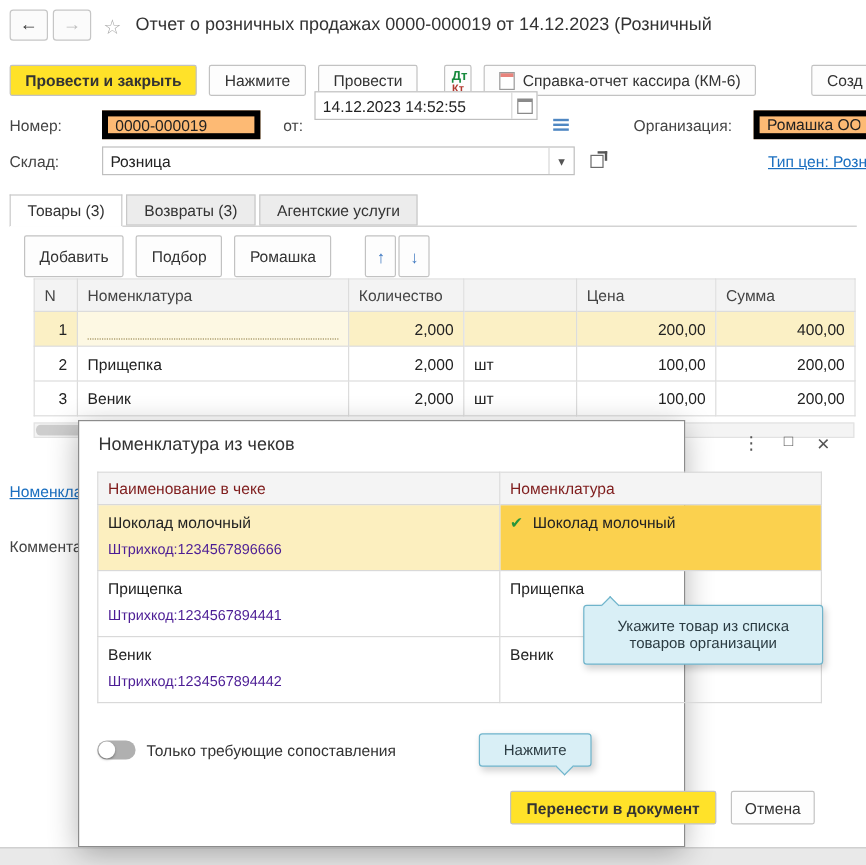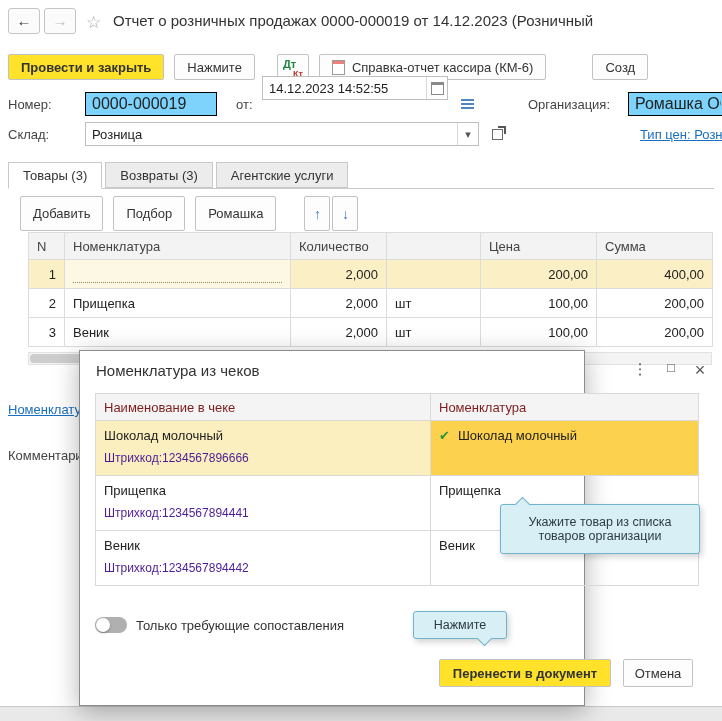"Провести" button.btn { html: none -> <button>Провести</button> }
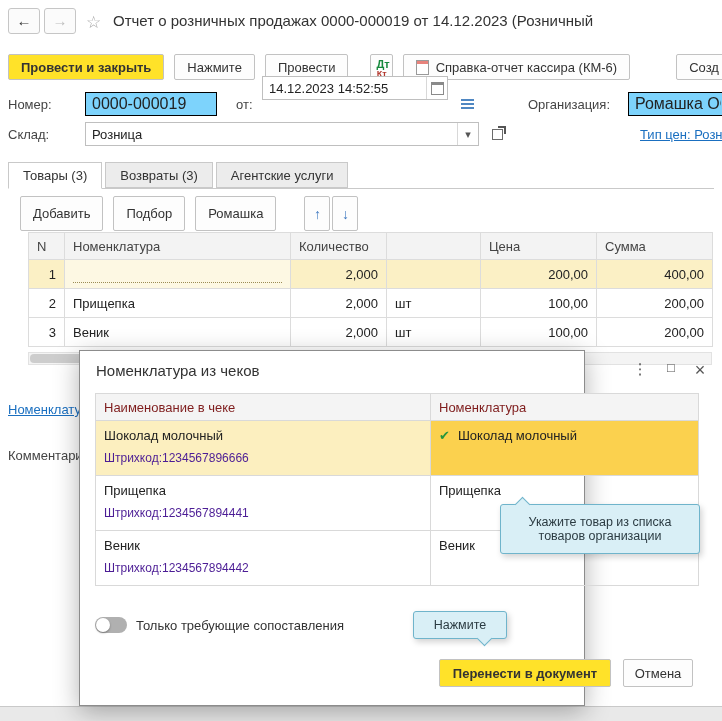"0000-000019" .tb { background: #7dd3fc -> #fdba74; border: 1px solid #000000 -> 5px solid #000000; font-size: 16px -> 13px }
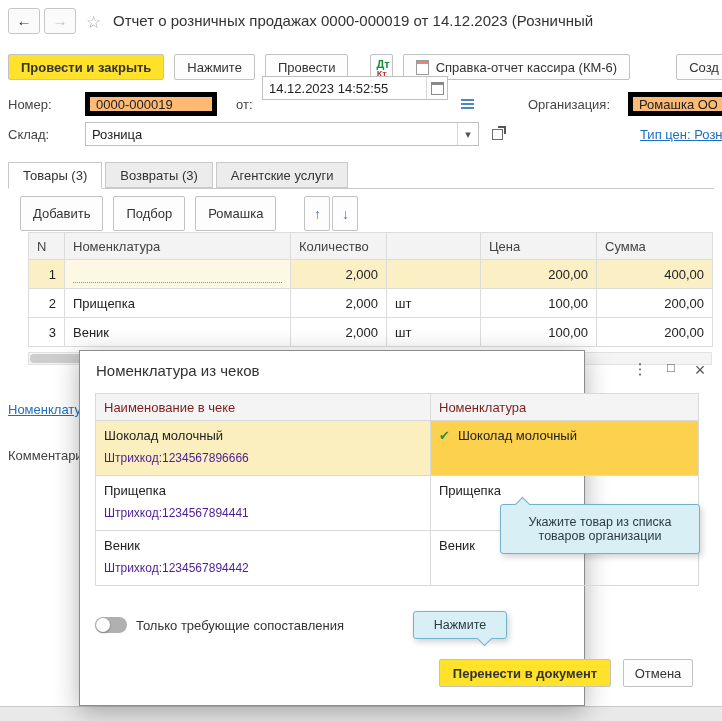"Номенклатура из чеков" .modal { left: 79px -> 65px }
